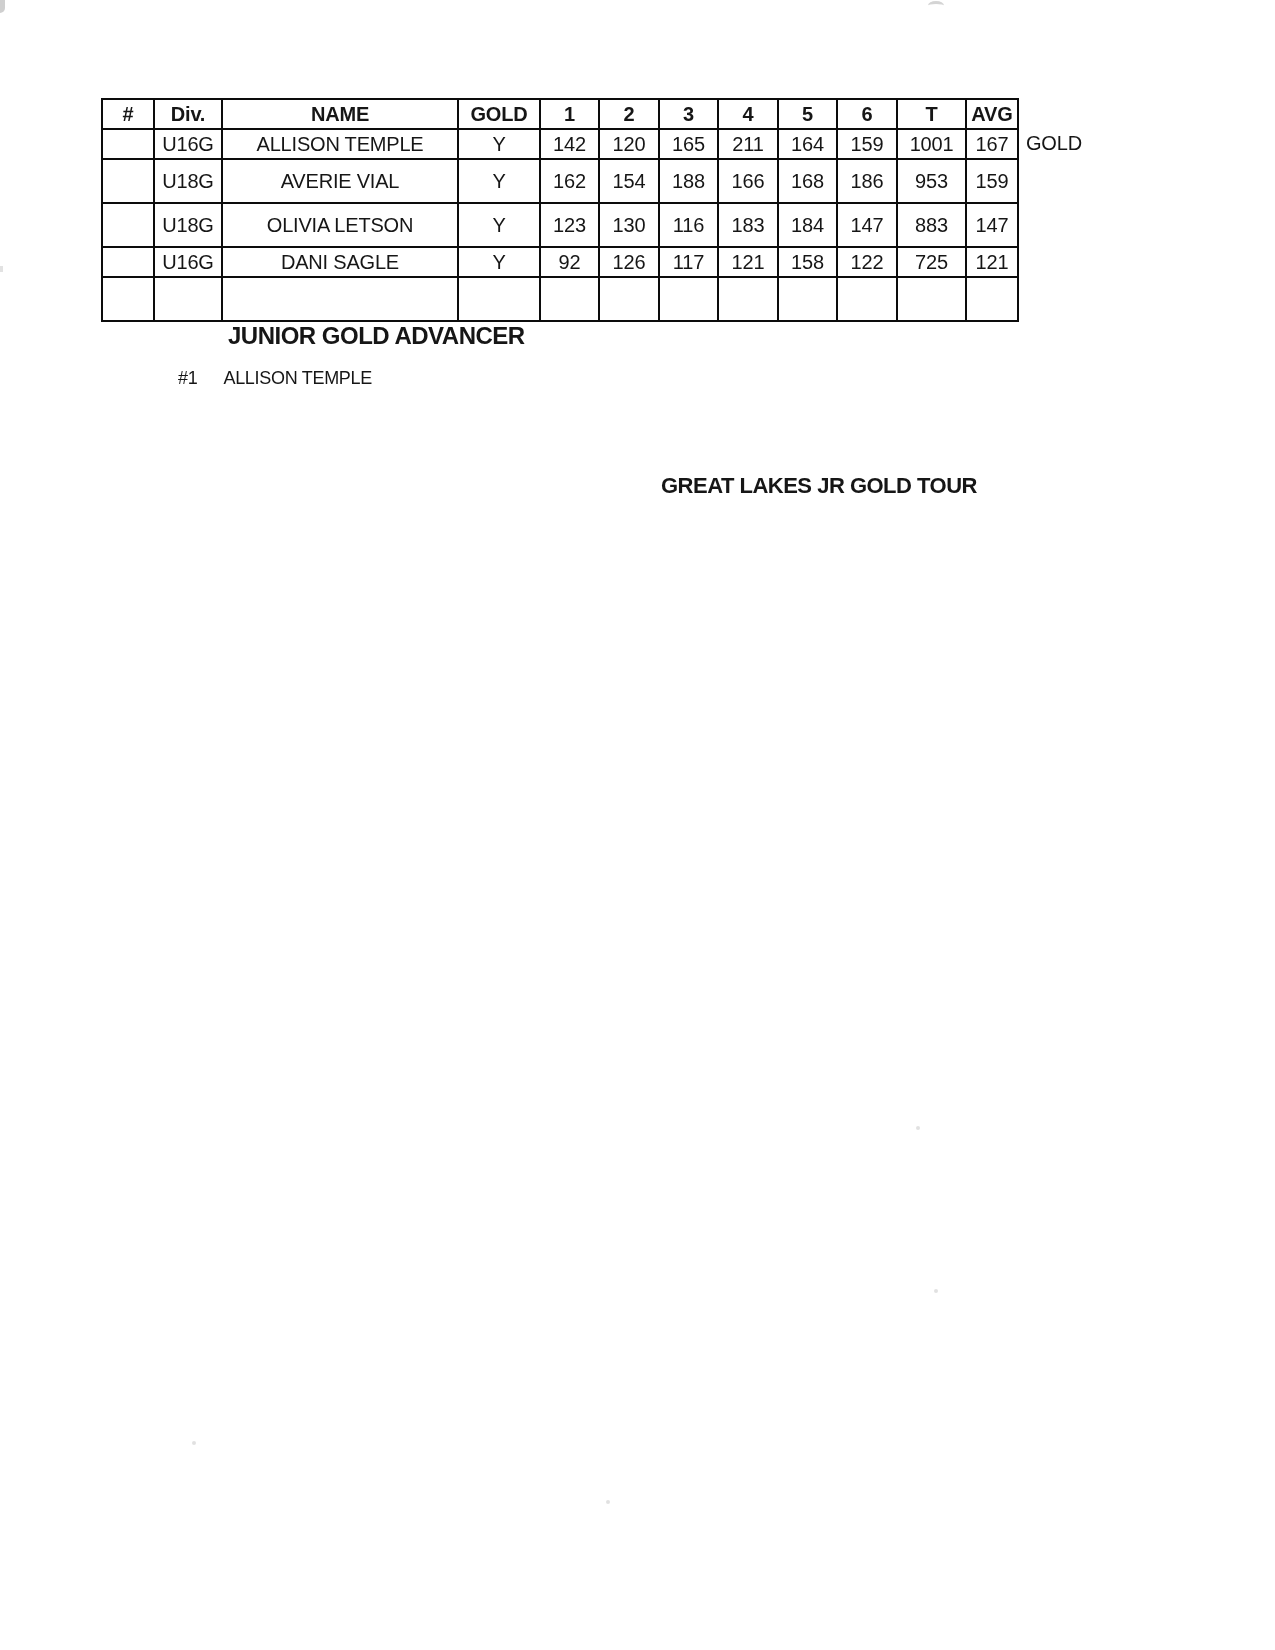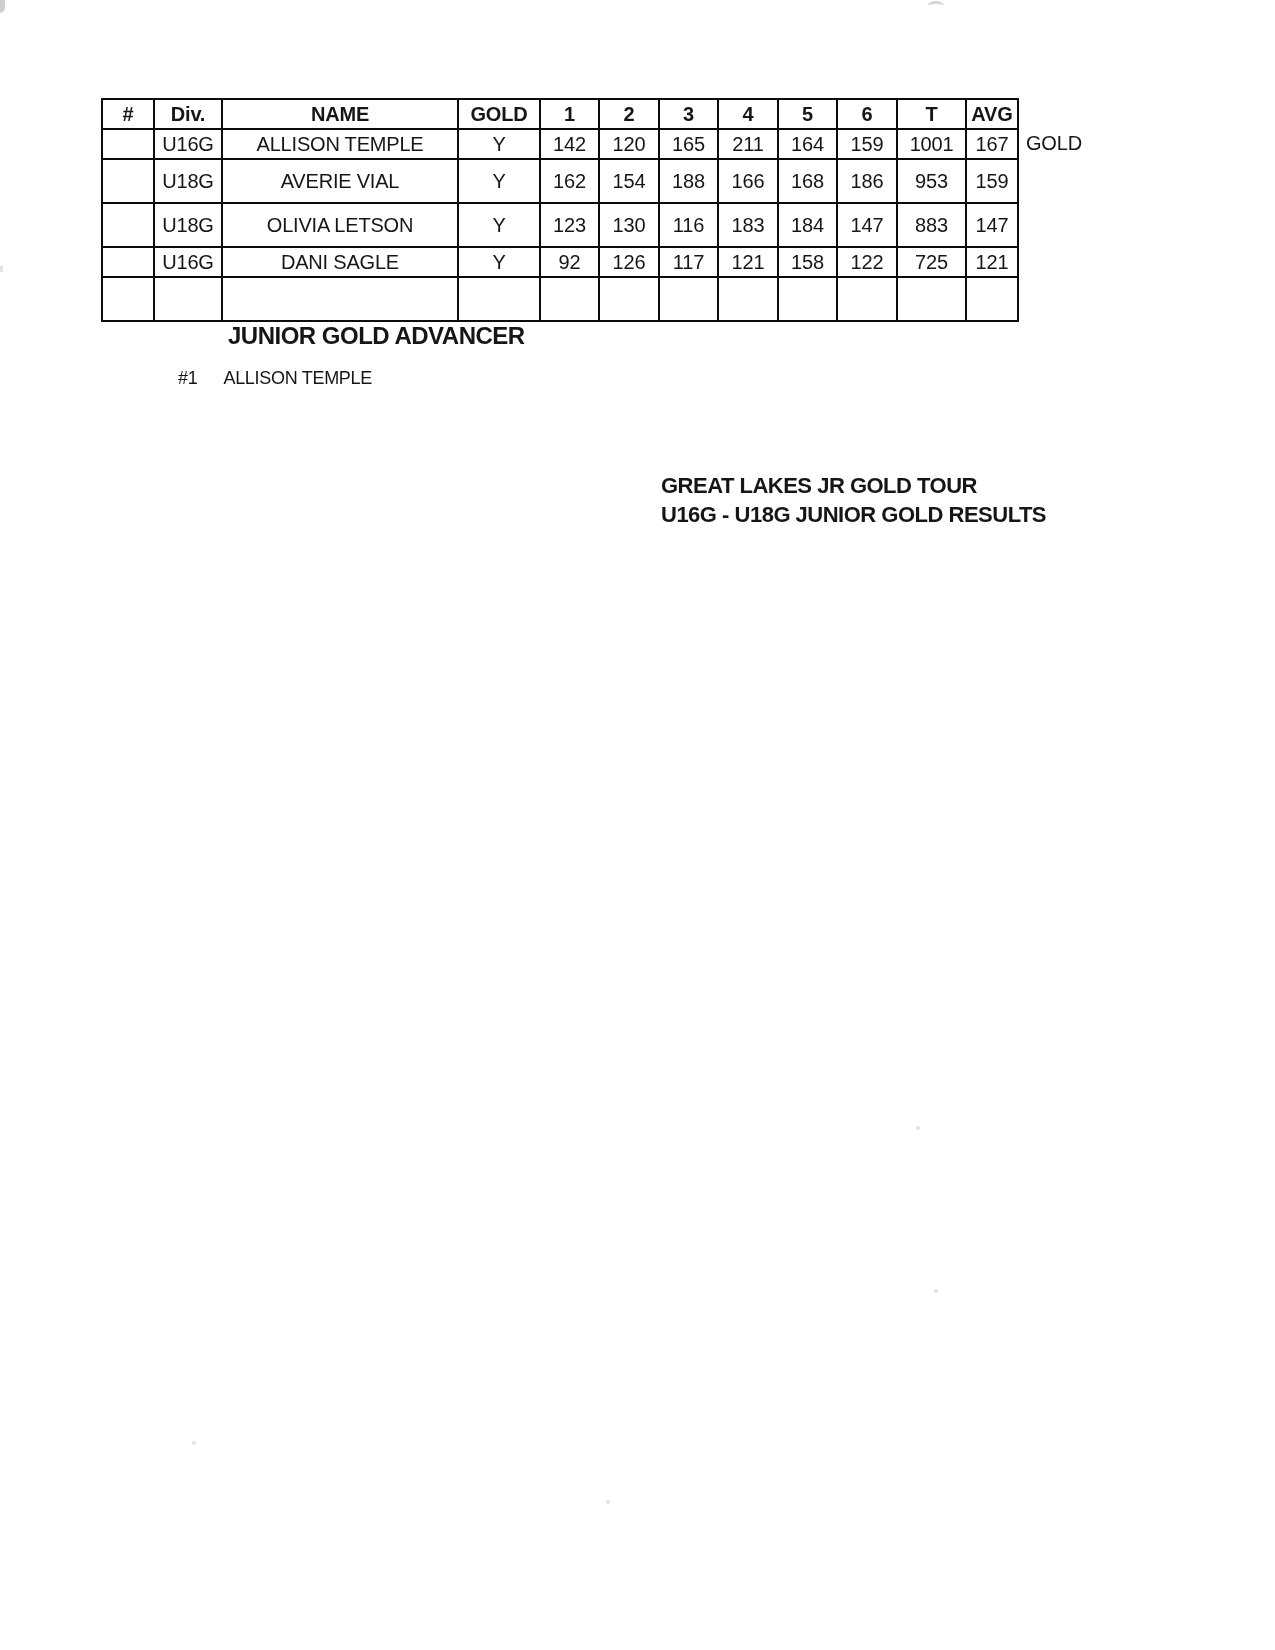"U16G - U18G JUNIOR GOLD" div { html: <div>U16G - U18G JUNIOR GOLD RESULTS</div> -> none }
